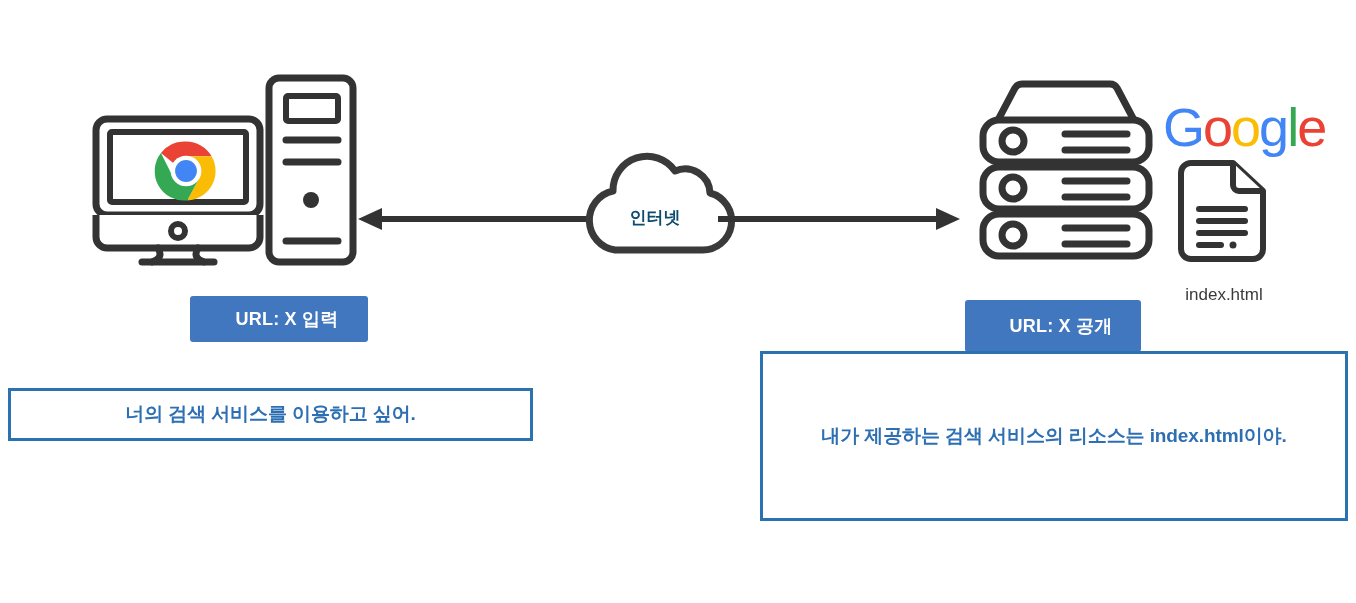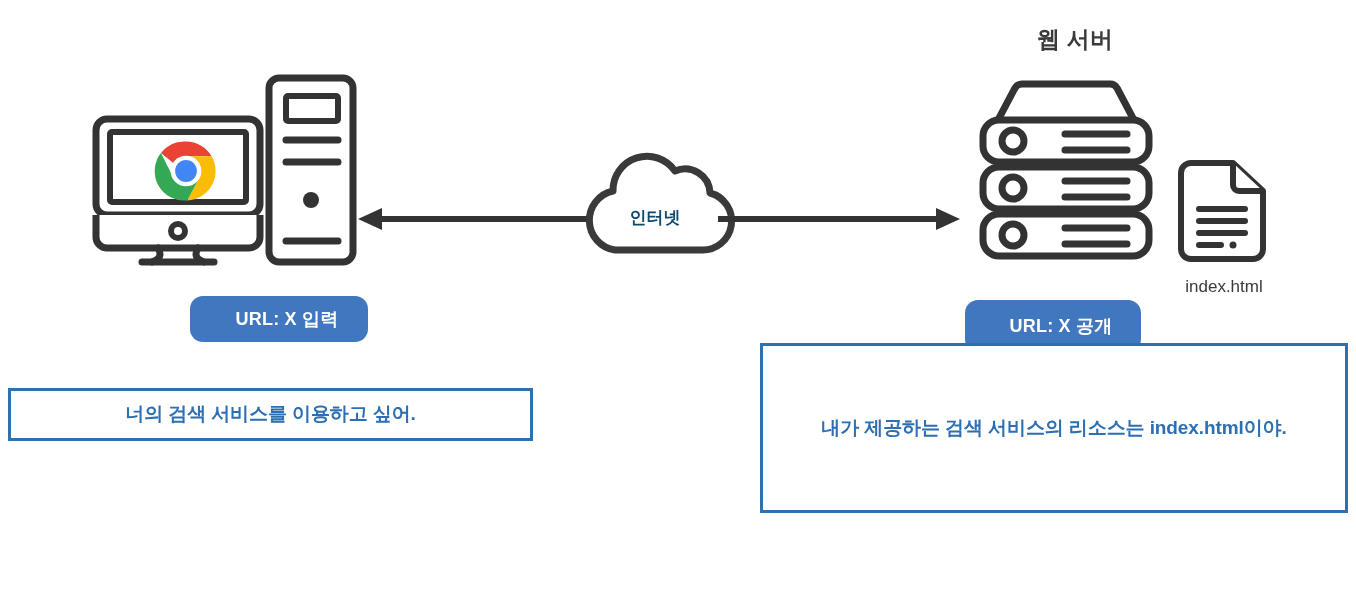"웹 서버" div.abs { html: <div>웹 서버</div> -> none }
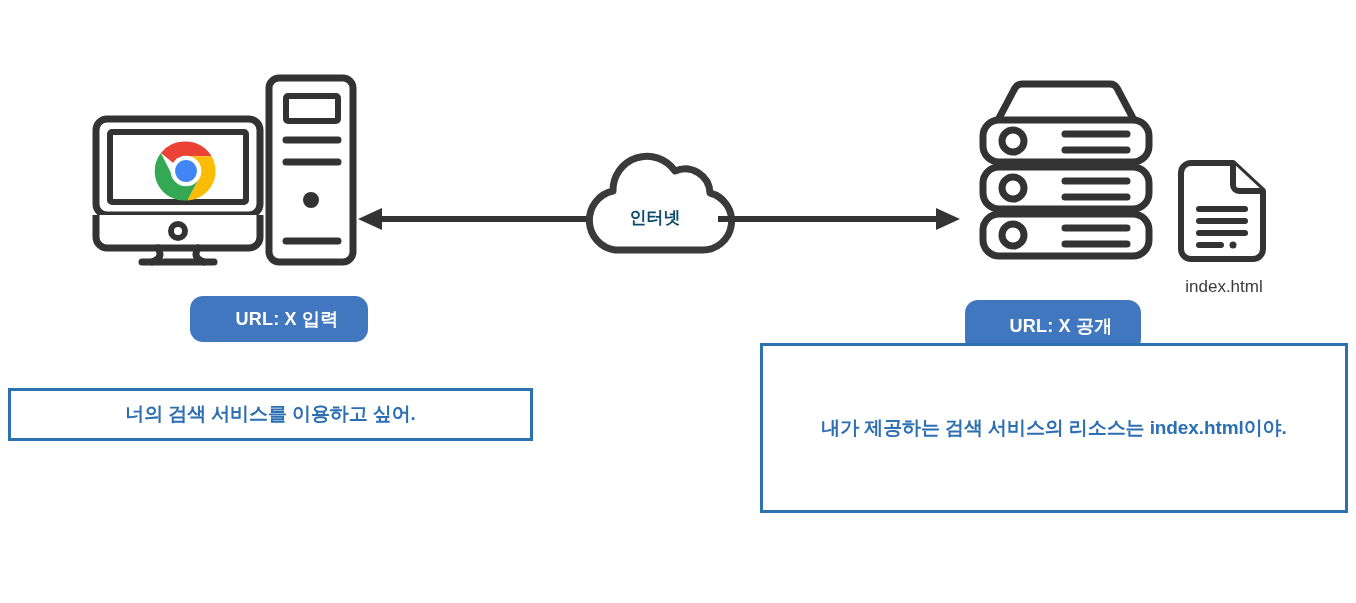"Google" div.abs { html: none -> <div> <div><span>G</span><span>o</span><span>o</span><span>g</span><span>l</span><span>e</span></div> </div> }
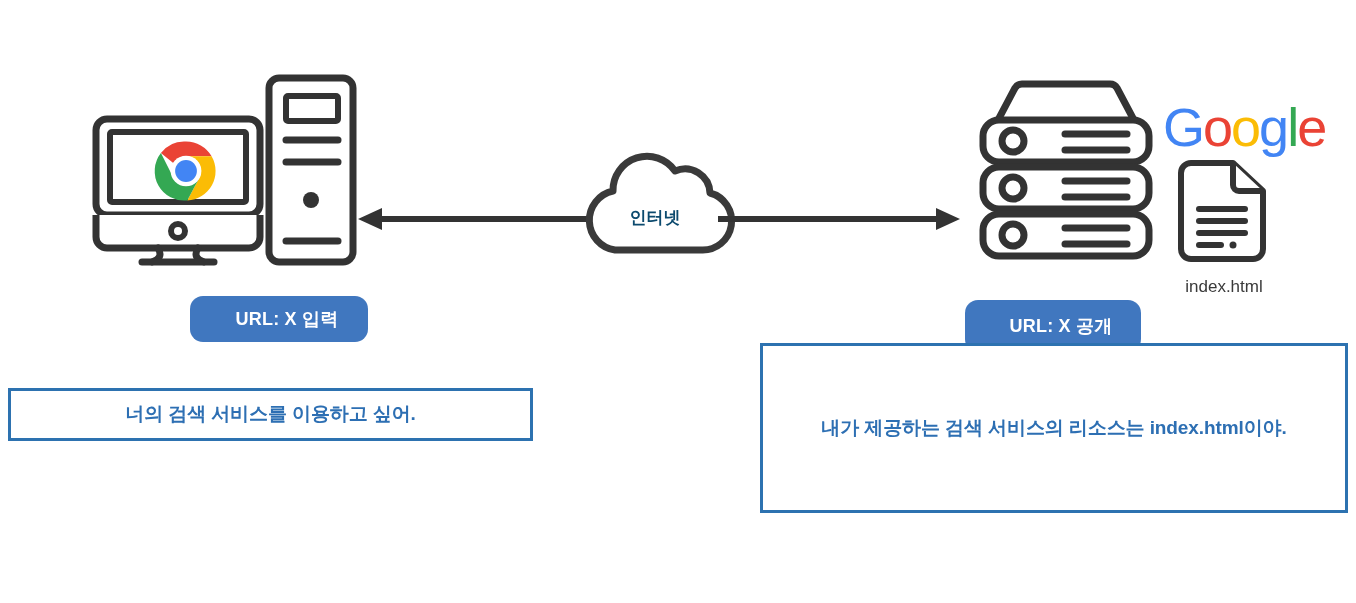"index.html" .file-caption { margin-top: none -> 8px }
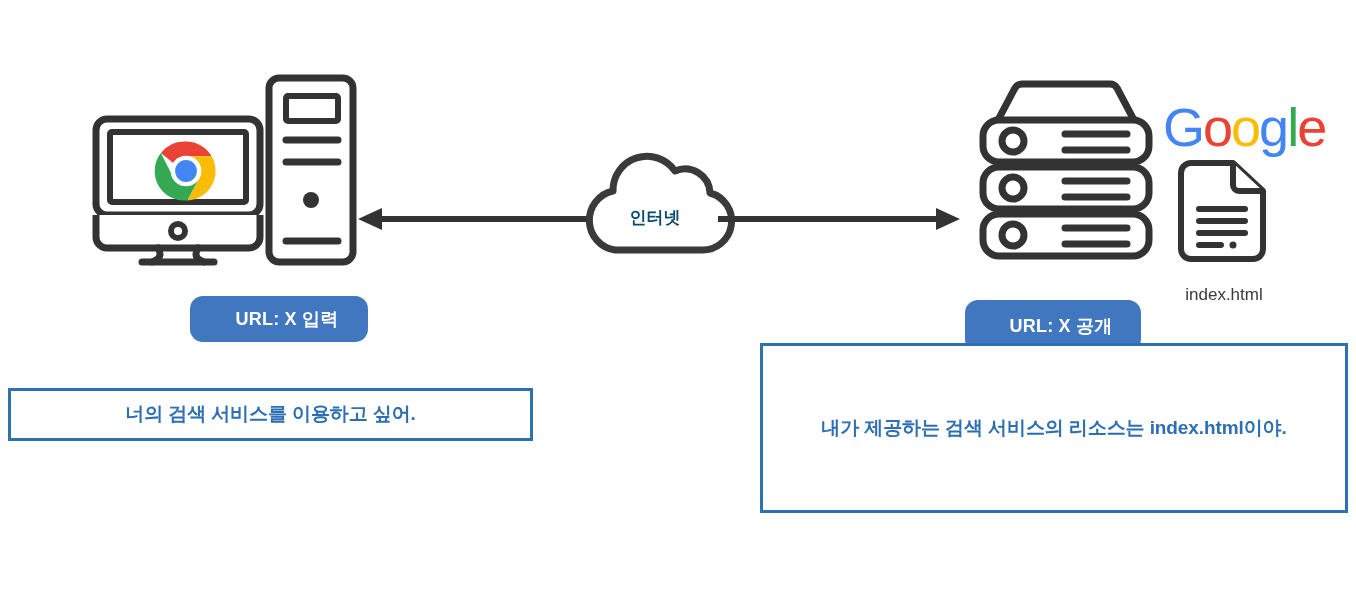"URL: X 입력" .url-pill { border-radius: 13px -> 3px }
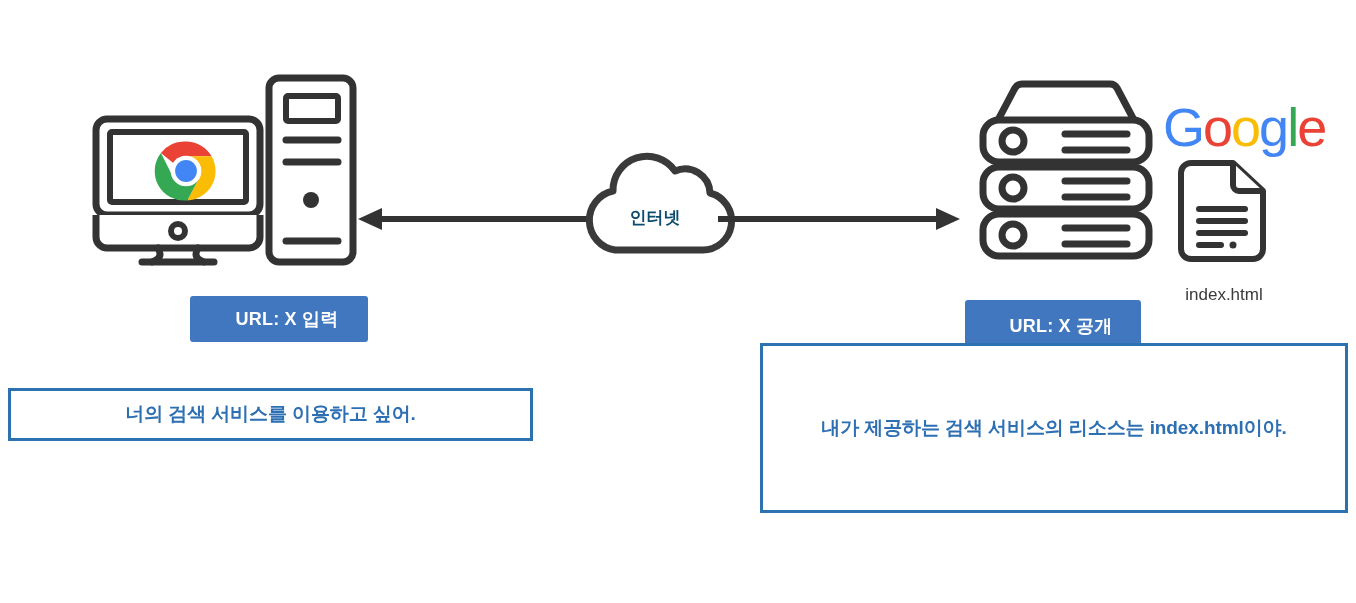"내가 제공하는 검색 서비스의 리소스는" div.abs { top: 343px -> 351px }
